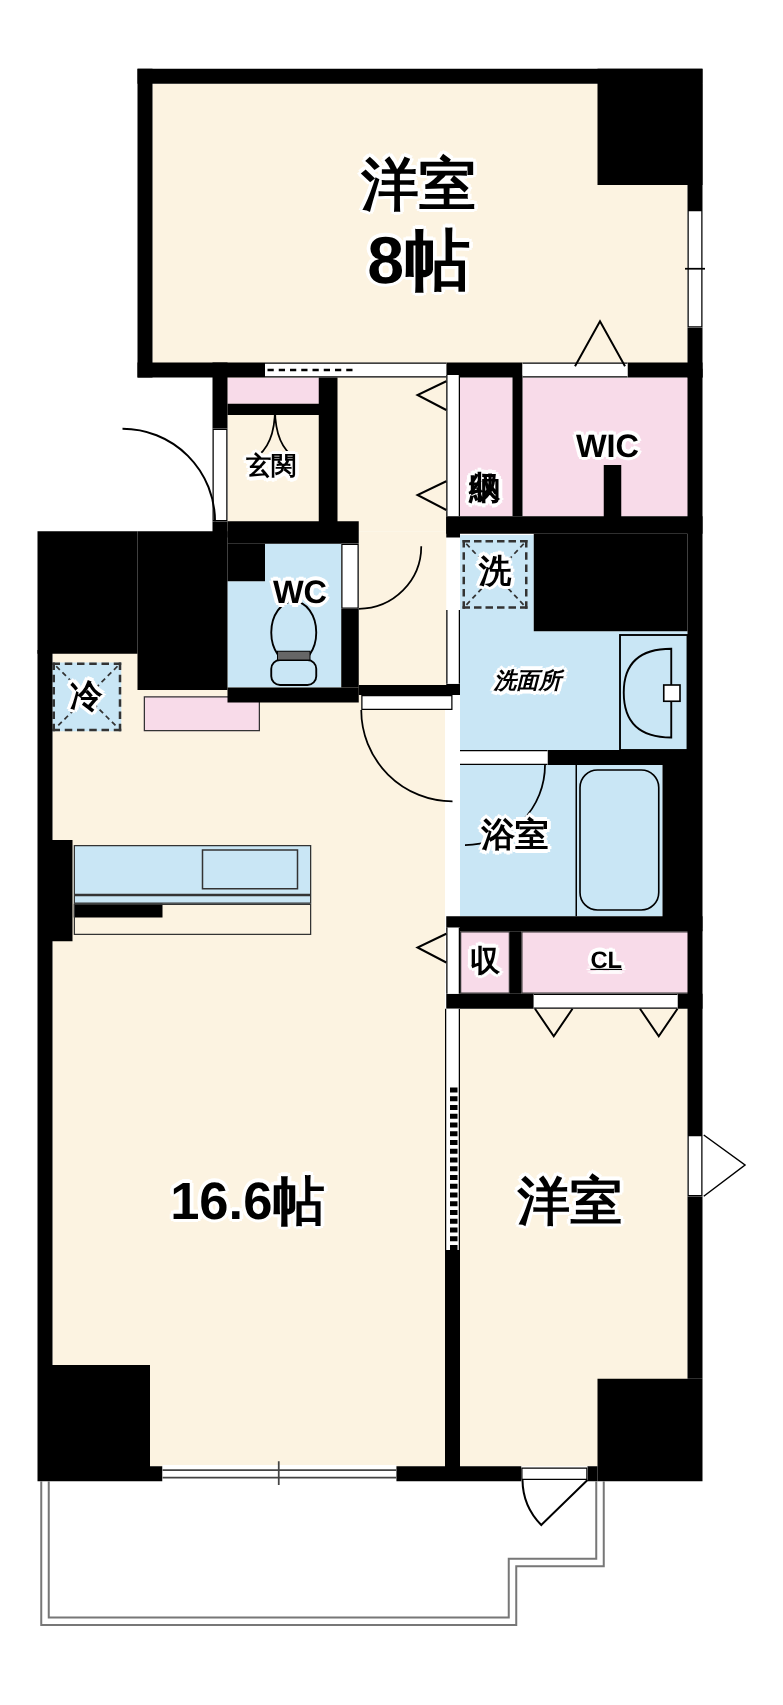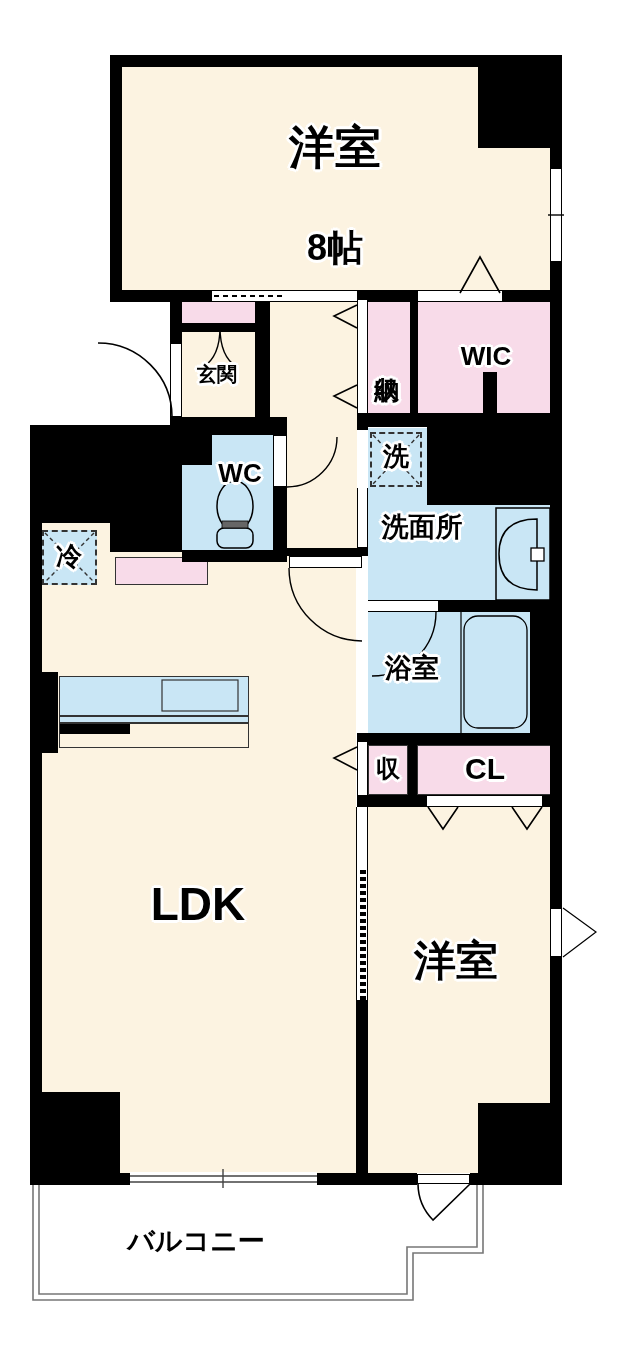"8帖" div.lbl { font-size: 36px -> 53px; margin-top: 39px -> none }
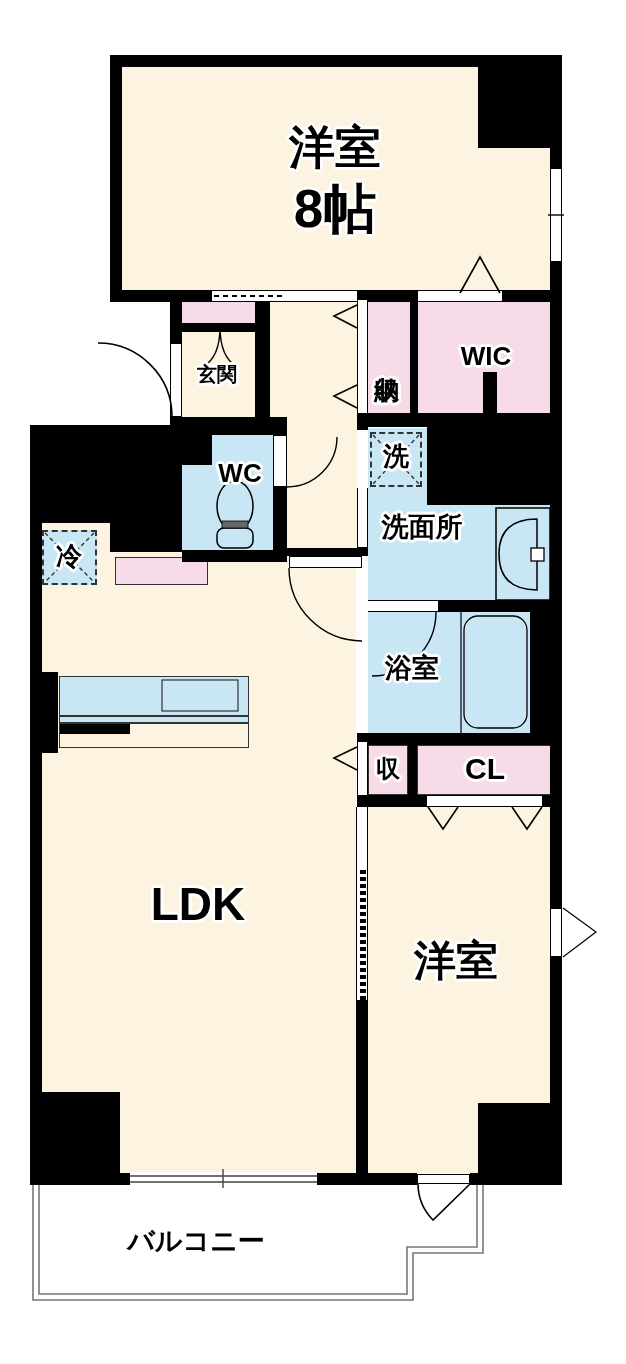"洗面所" div.lbl { font-size: 27px -> 18px; font-style: none -> italic; top: 527px -> 545px }
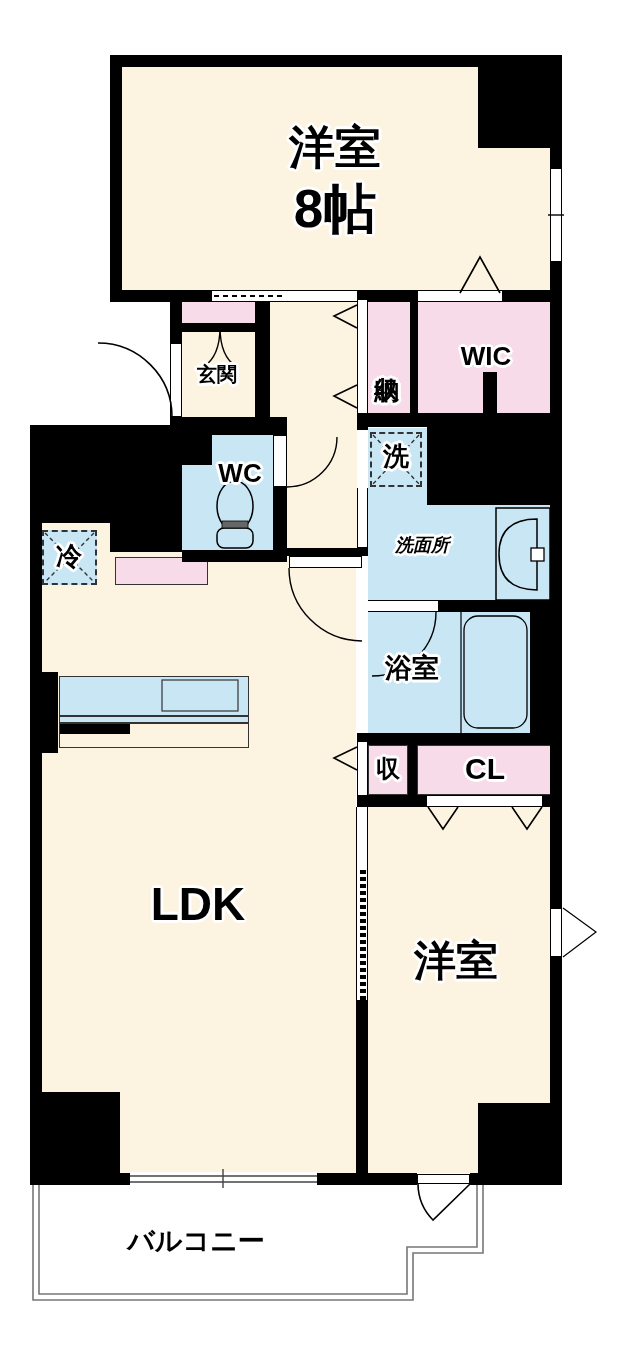"CL" div.lbl { font-size: 30px -> 19px; text-decoration: none -> underline }
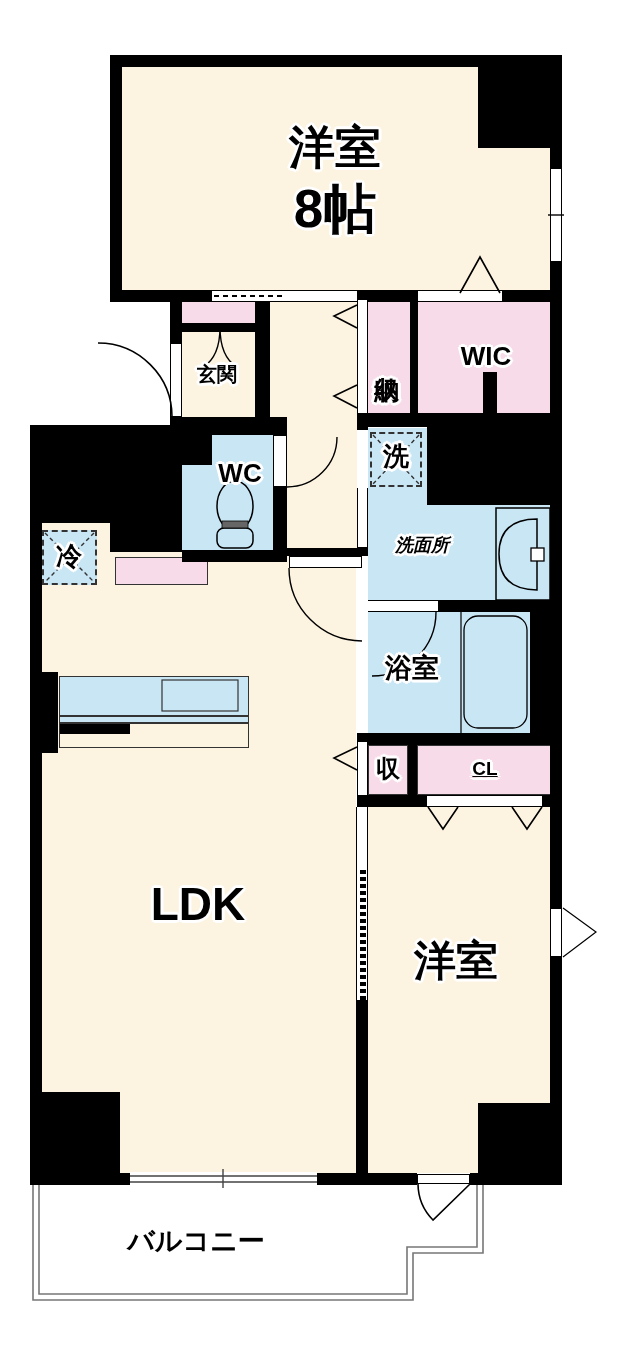"LDK" div.lbl { html: <div>LDK</div> -> none }
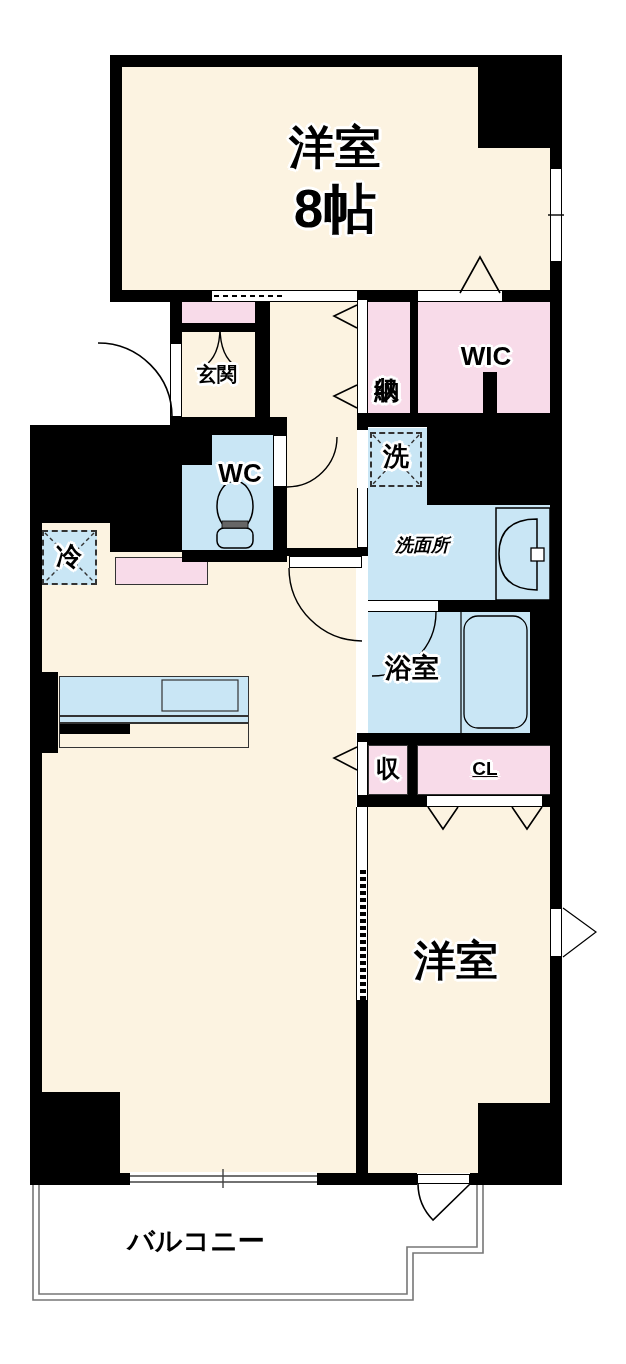"16.6帖" div.lbl { html: none -> <div>16.6帖</div> }
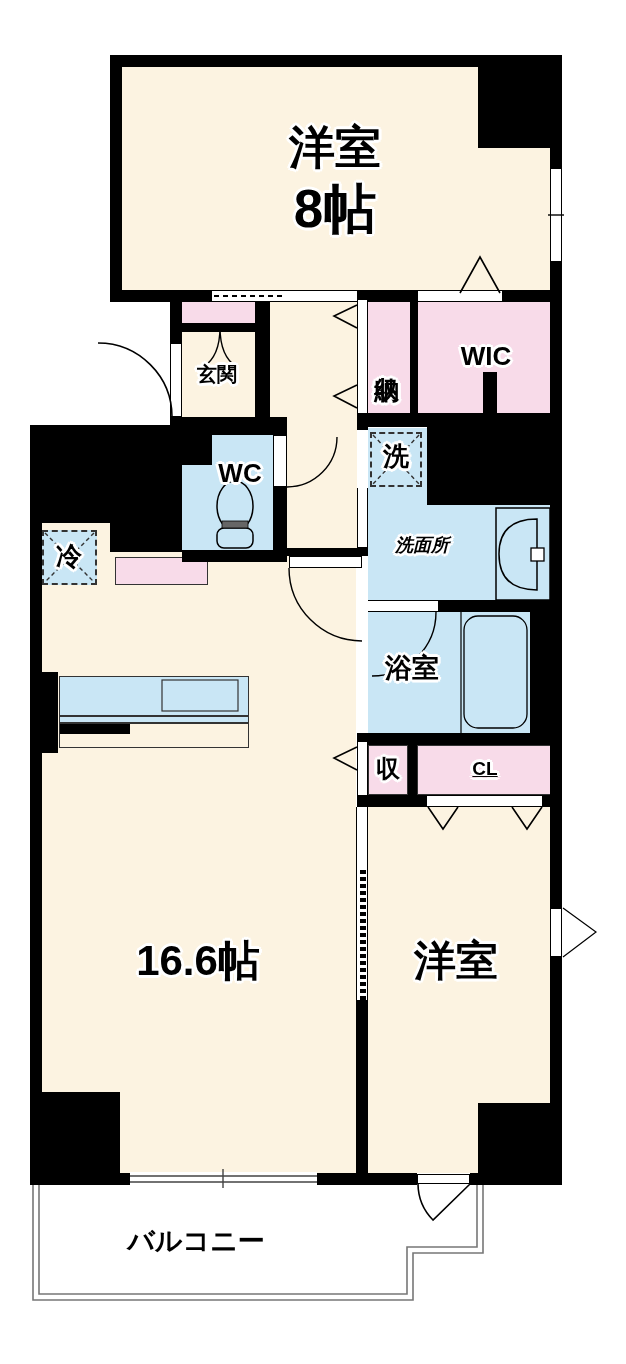"バルコニー" div.lbl { html: <div>バルコニー</div> -> none }
